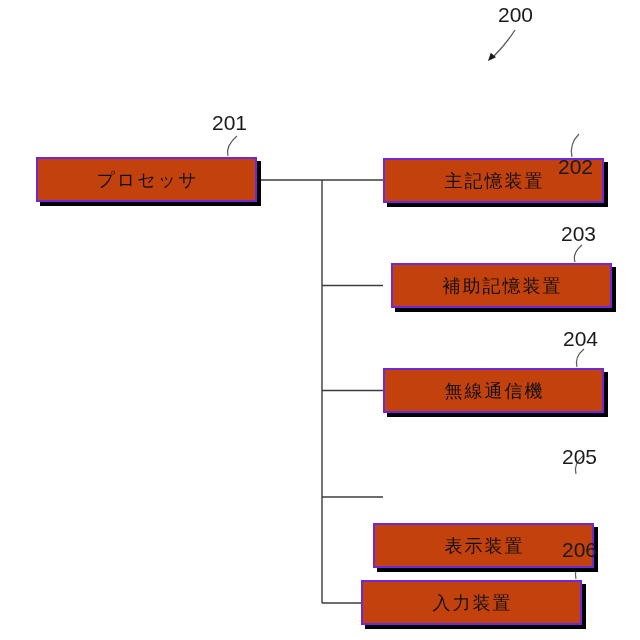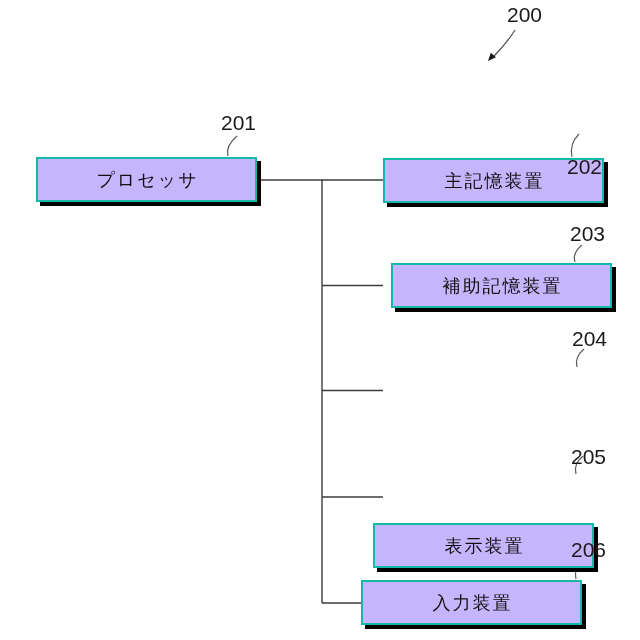"200" .ref { text-align: right -> left }
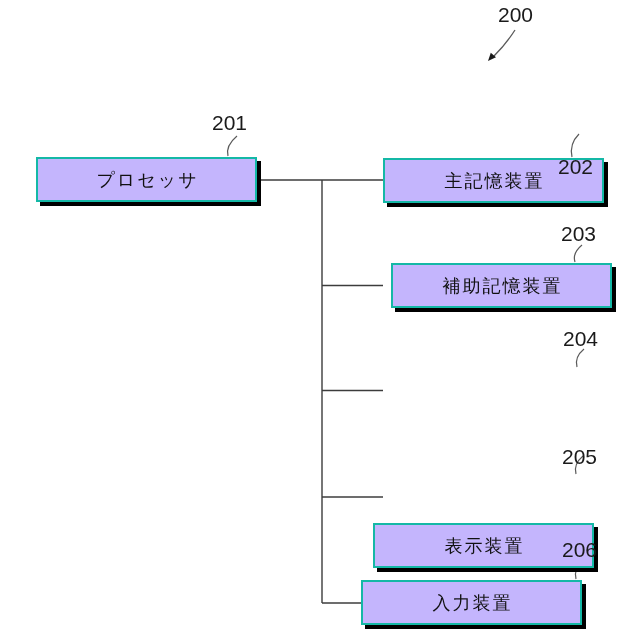"プロセッサ" .box { background: #c4b5fd -> #c2410c; border: 2px solid #14b8a6 -> 2px solid #6d28d9 }
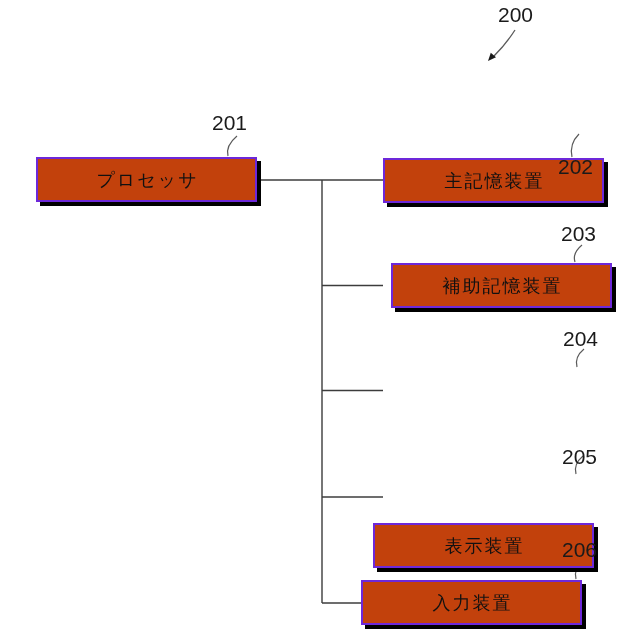"無線通信機" div.box { html: none -> <div> <span>無線通信機</span> </div> }
